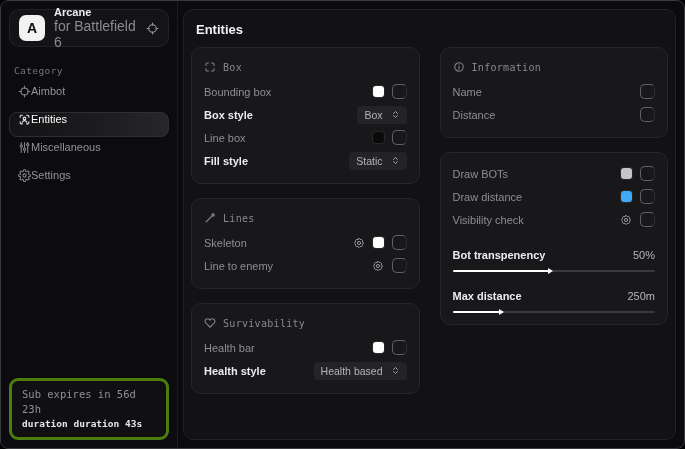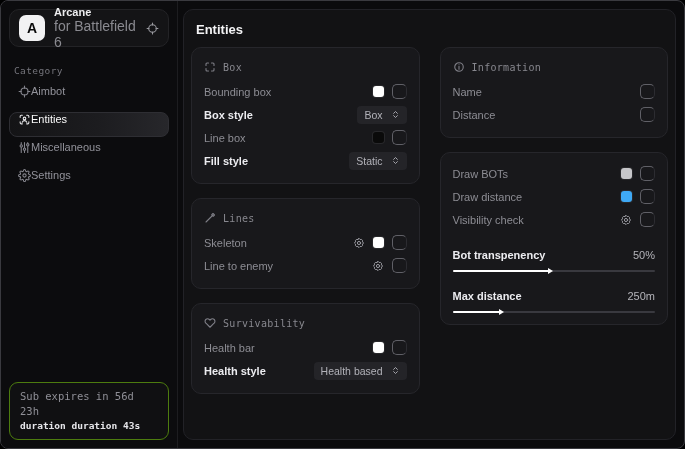"Sub expires in 56d 23h" .sidebar-footer { border: 1px solid #4d7c0f -> 3px solid #4d7c0f }
